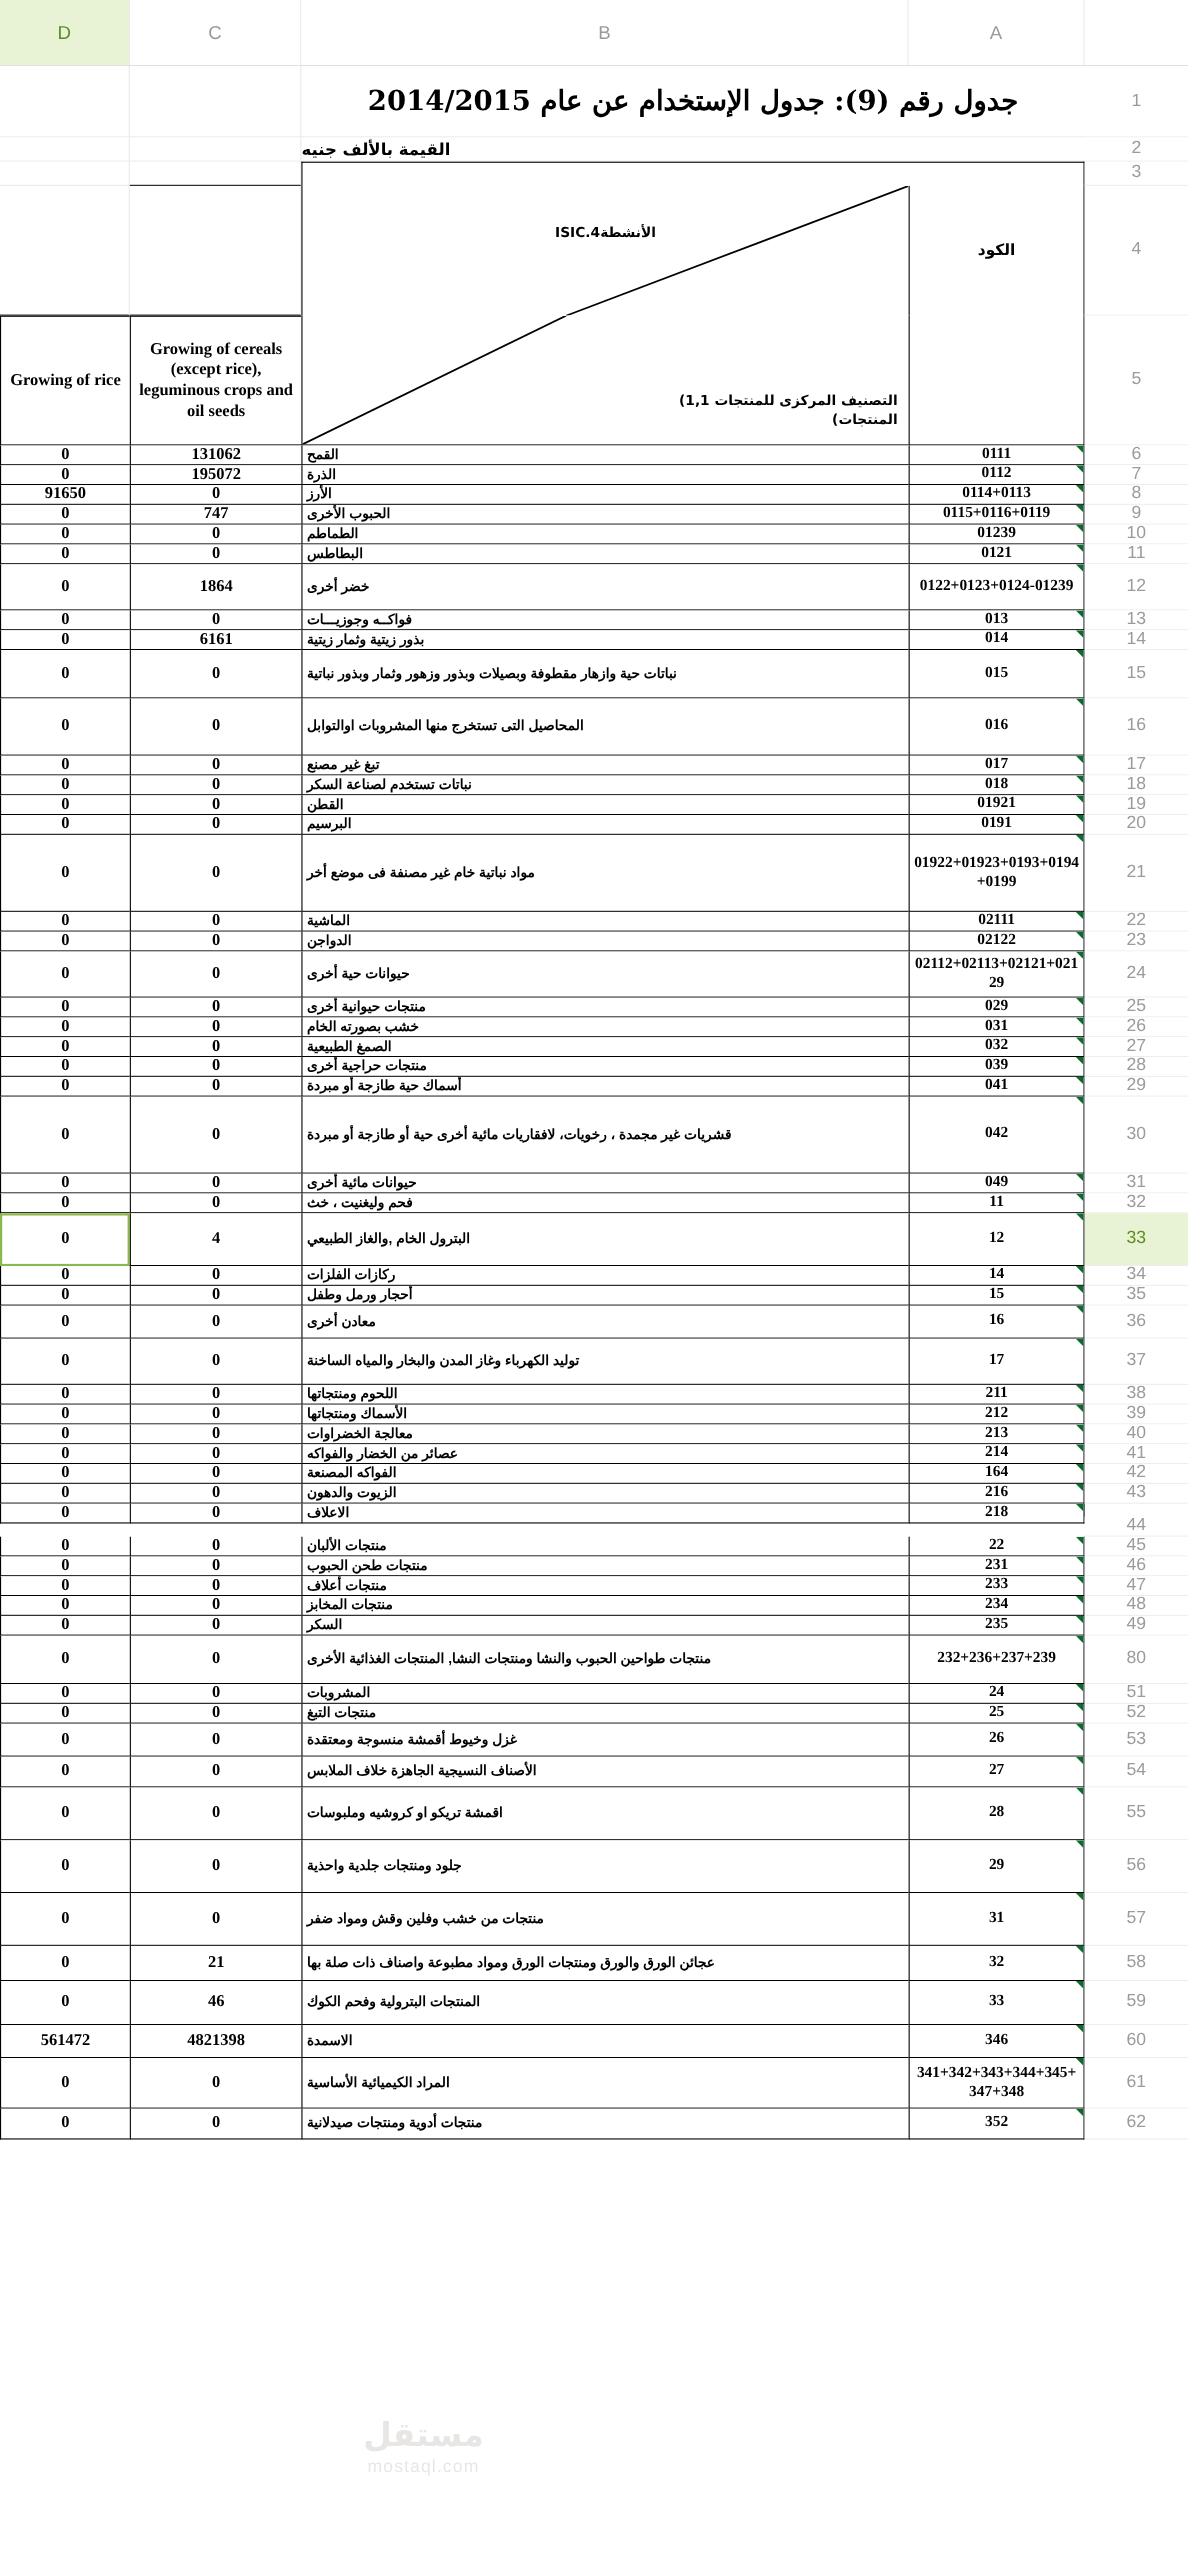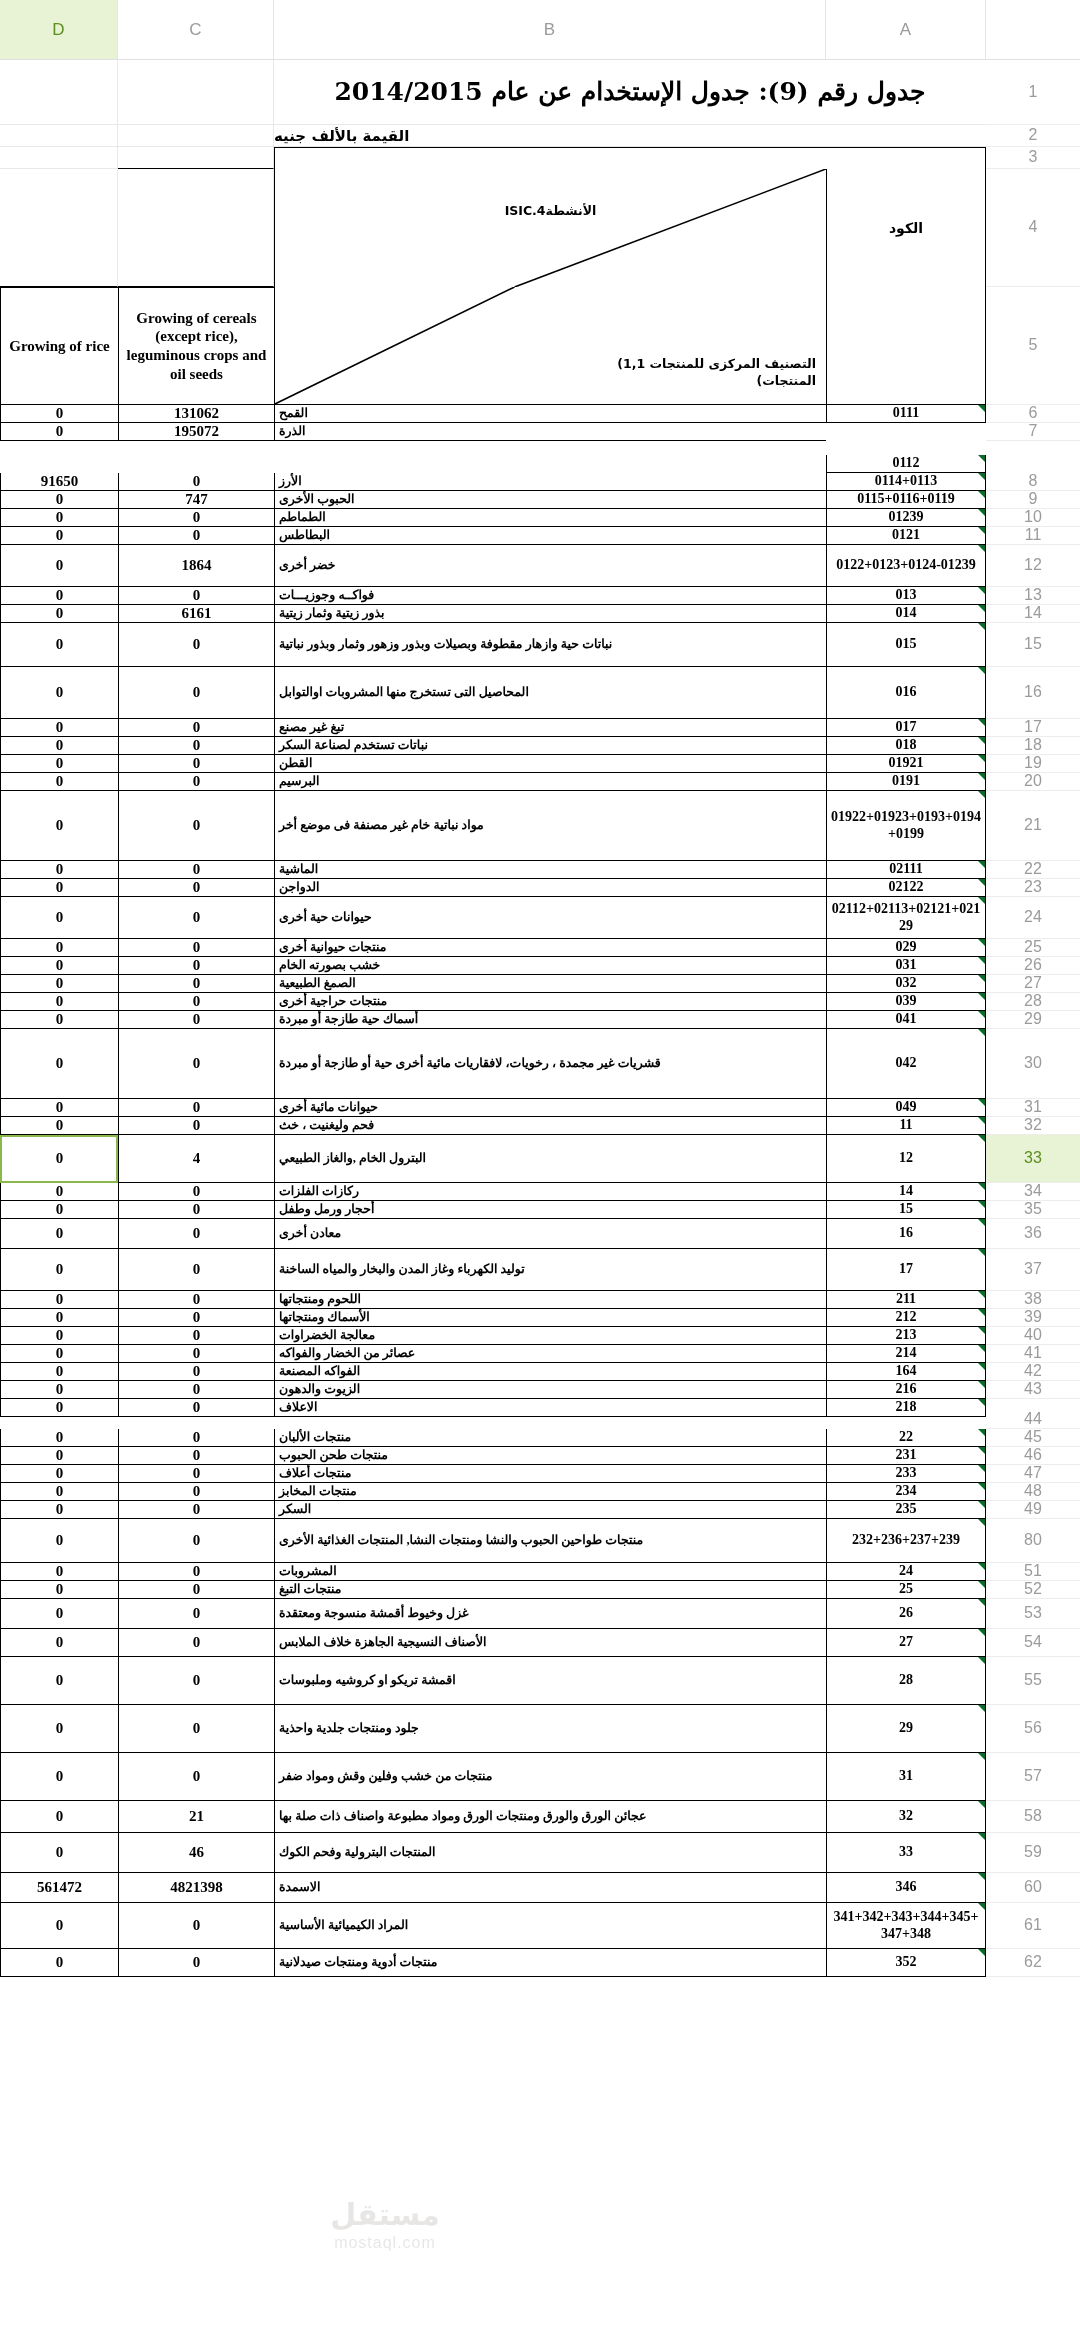"القمح" .ar { font-family: Liberation Serif, serif -> Liberation Sans, sans-serif }
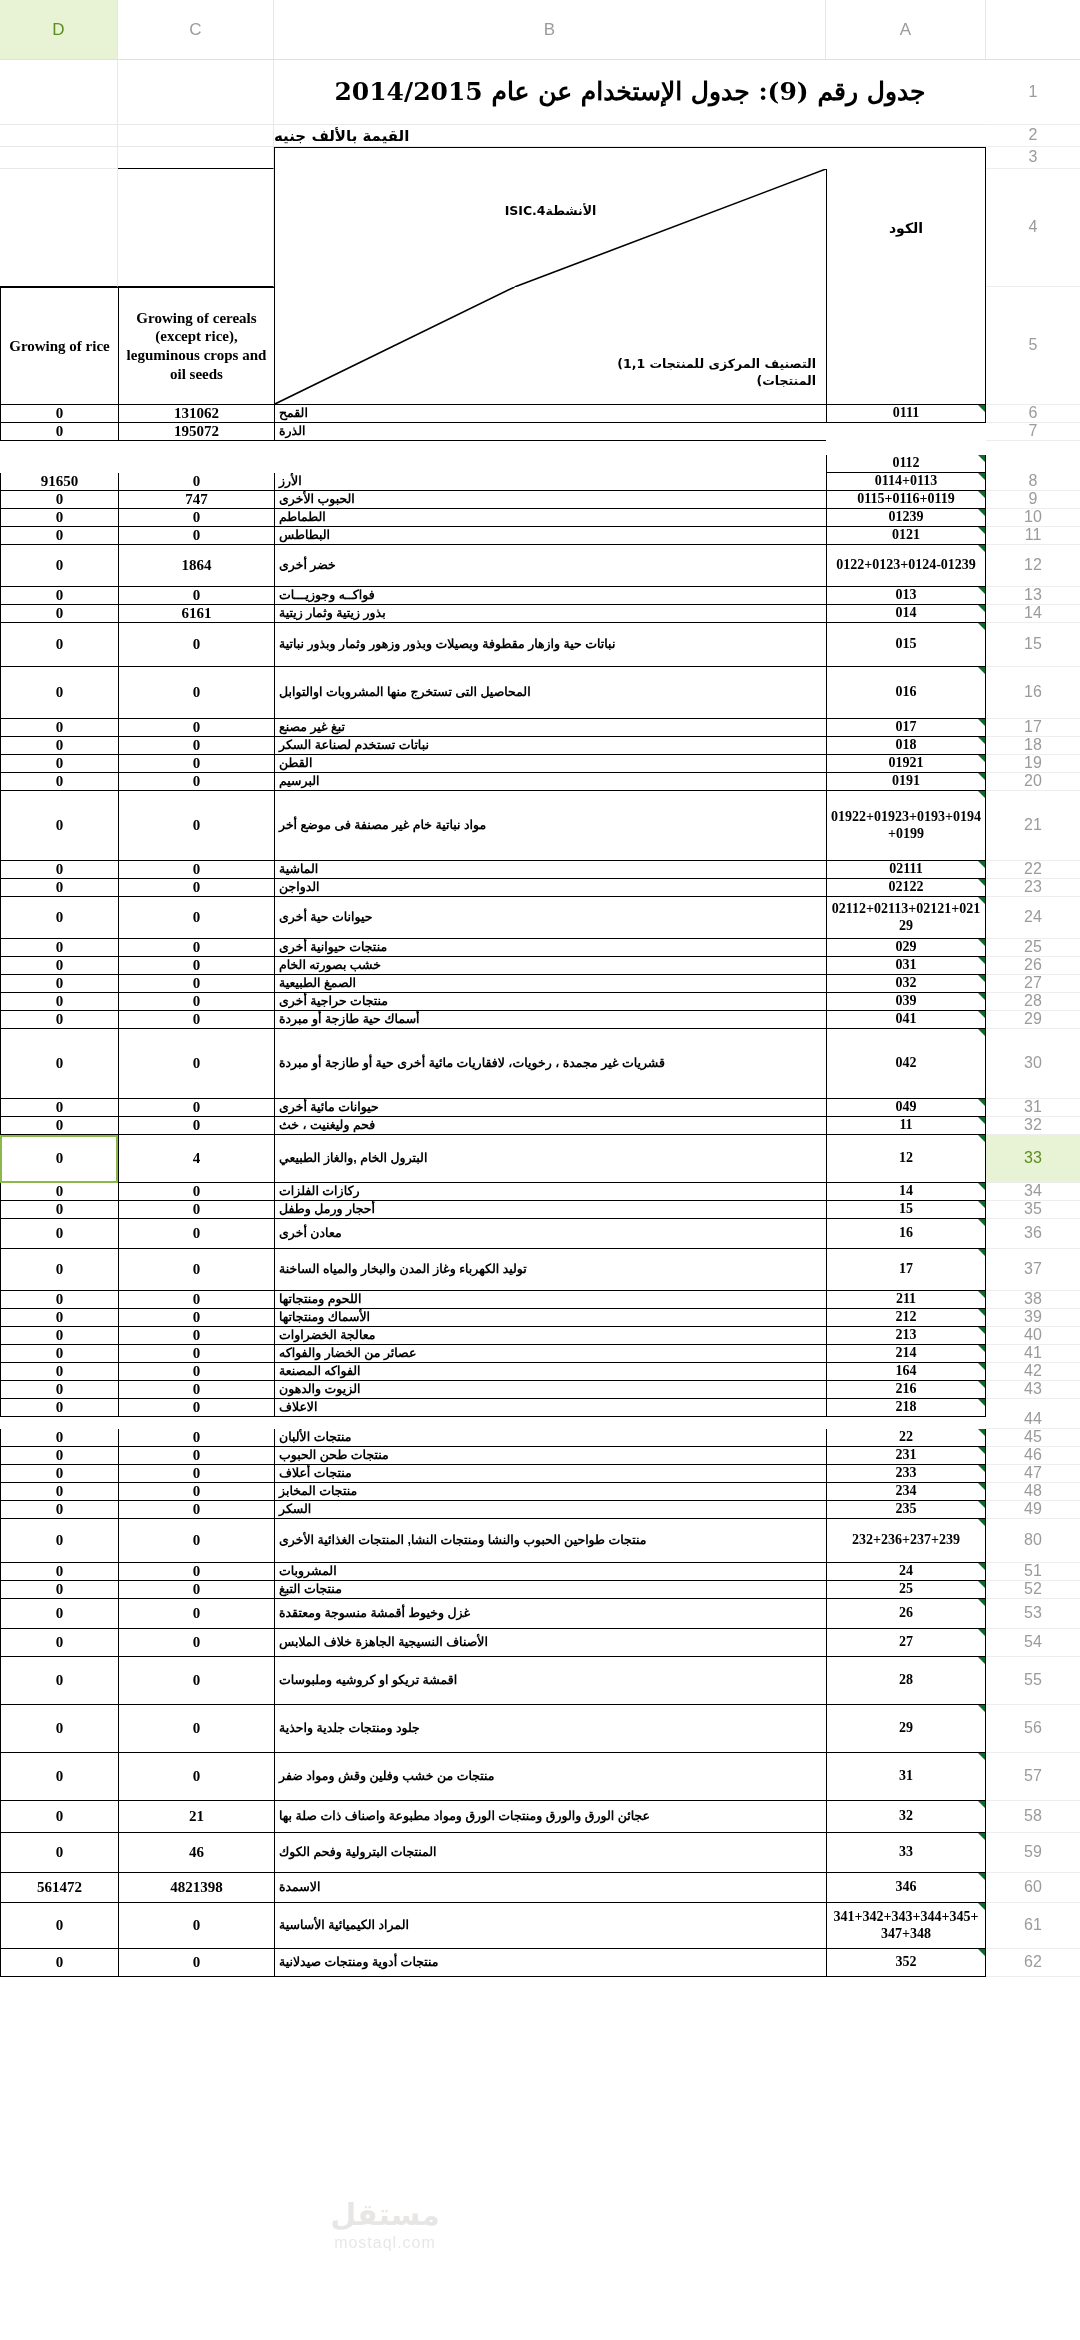"0112" div.cl { margin-top: 32px -> none }
